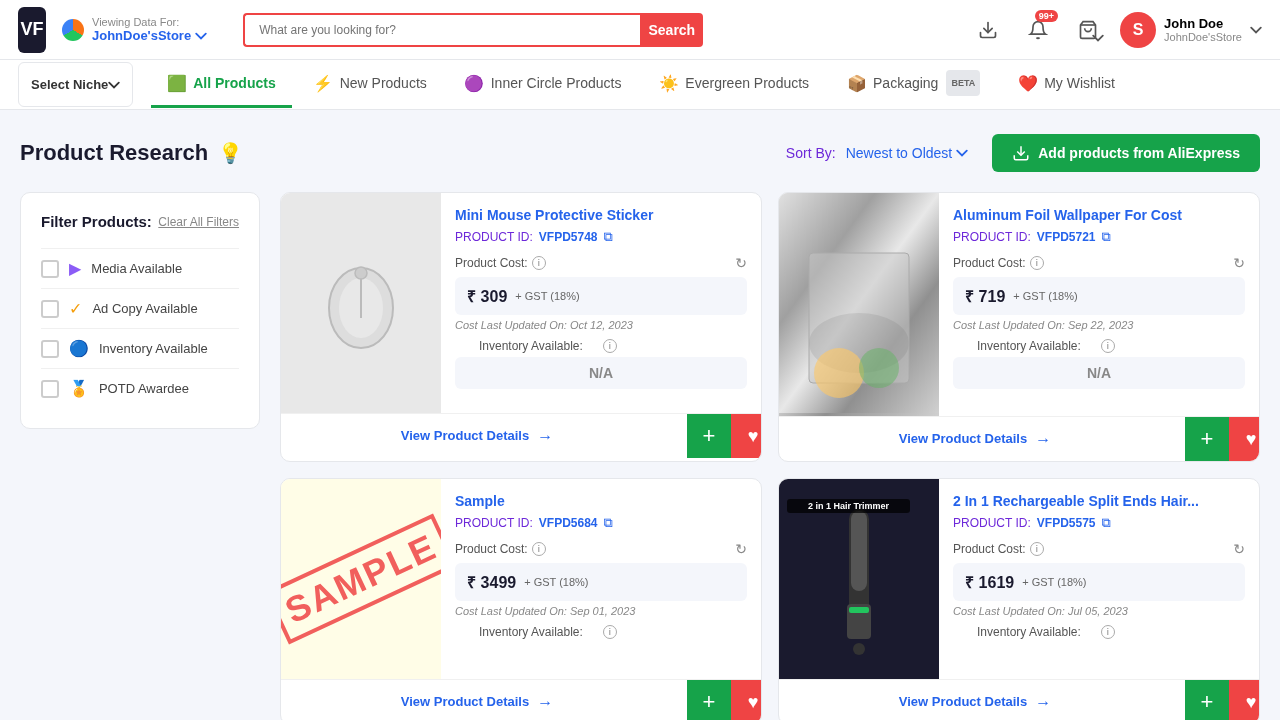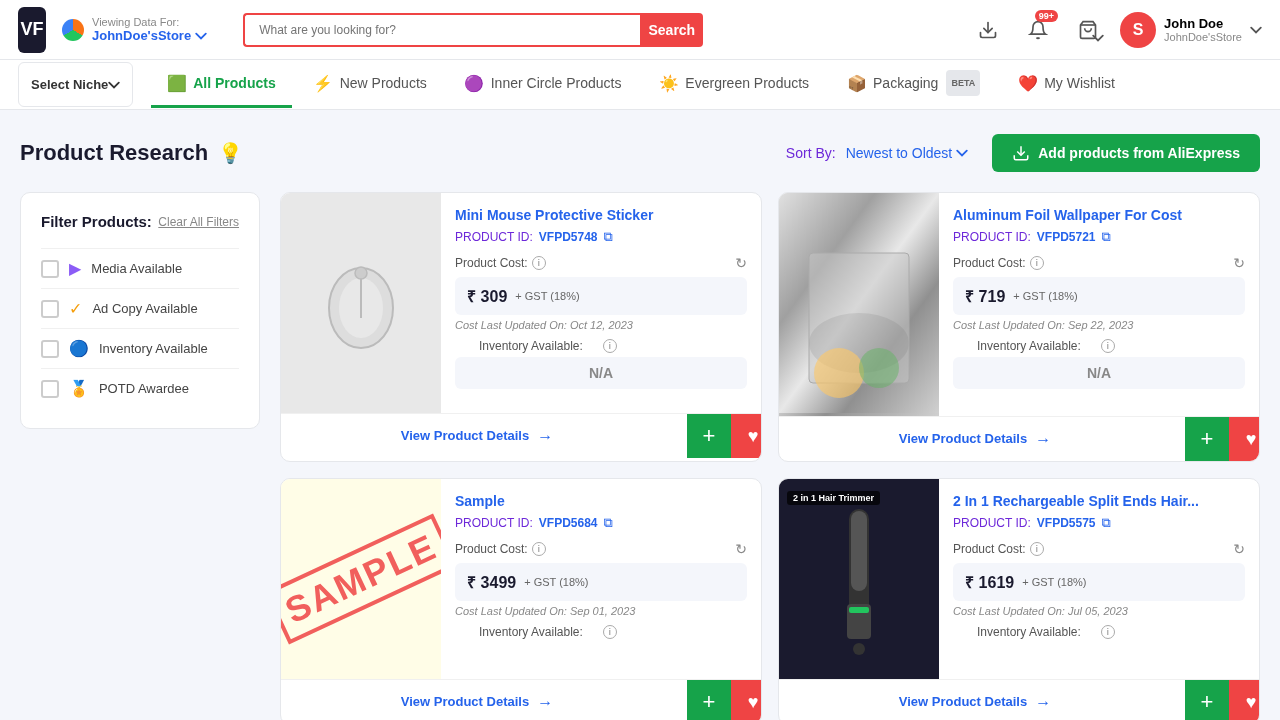"2 in 1 Hair Trimmer" .hair-badge { padding: 2px 6px -> 2px 21px; top: 12px -> 20px }
